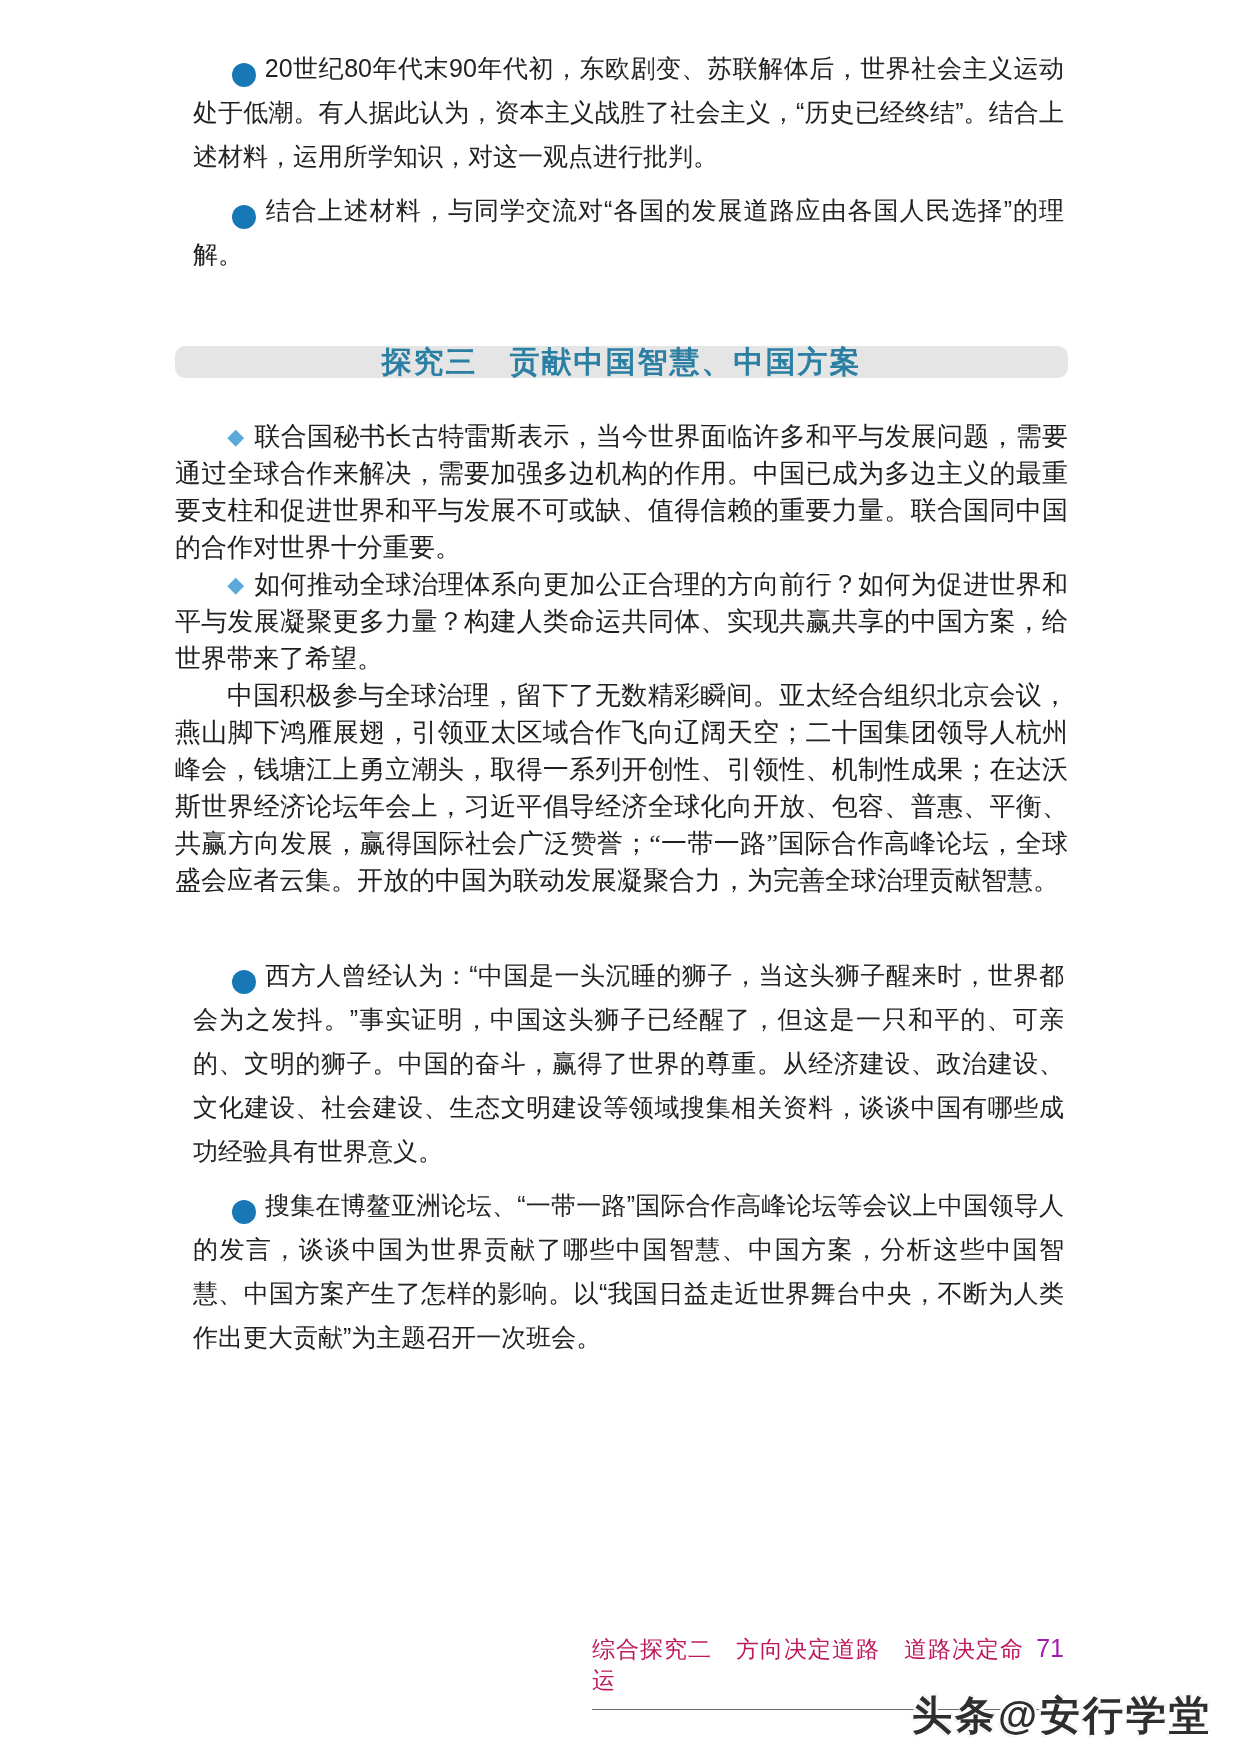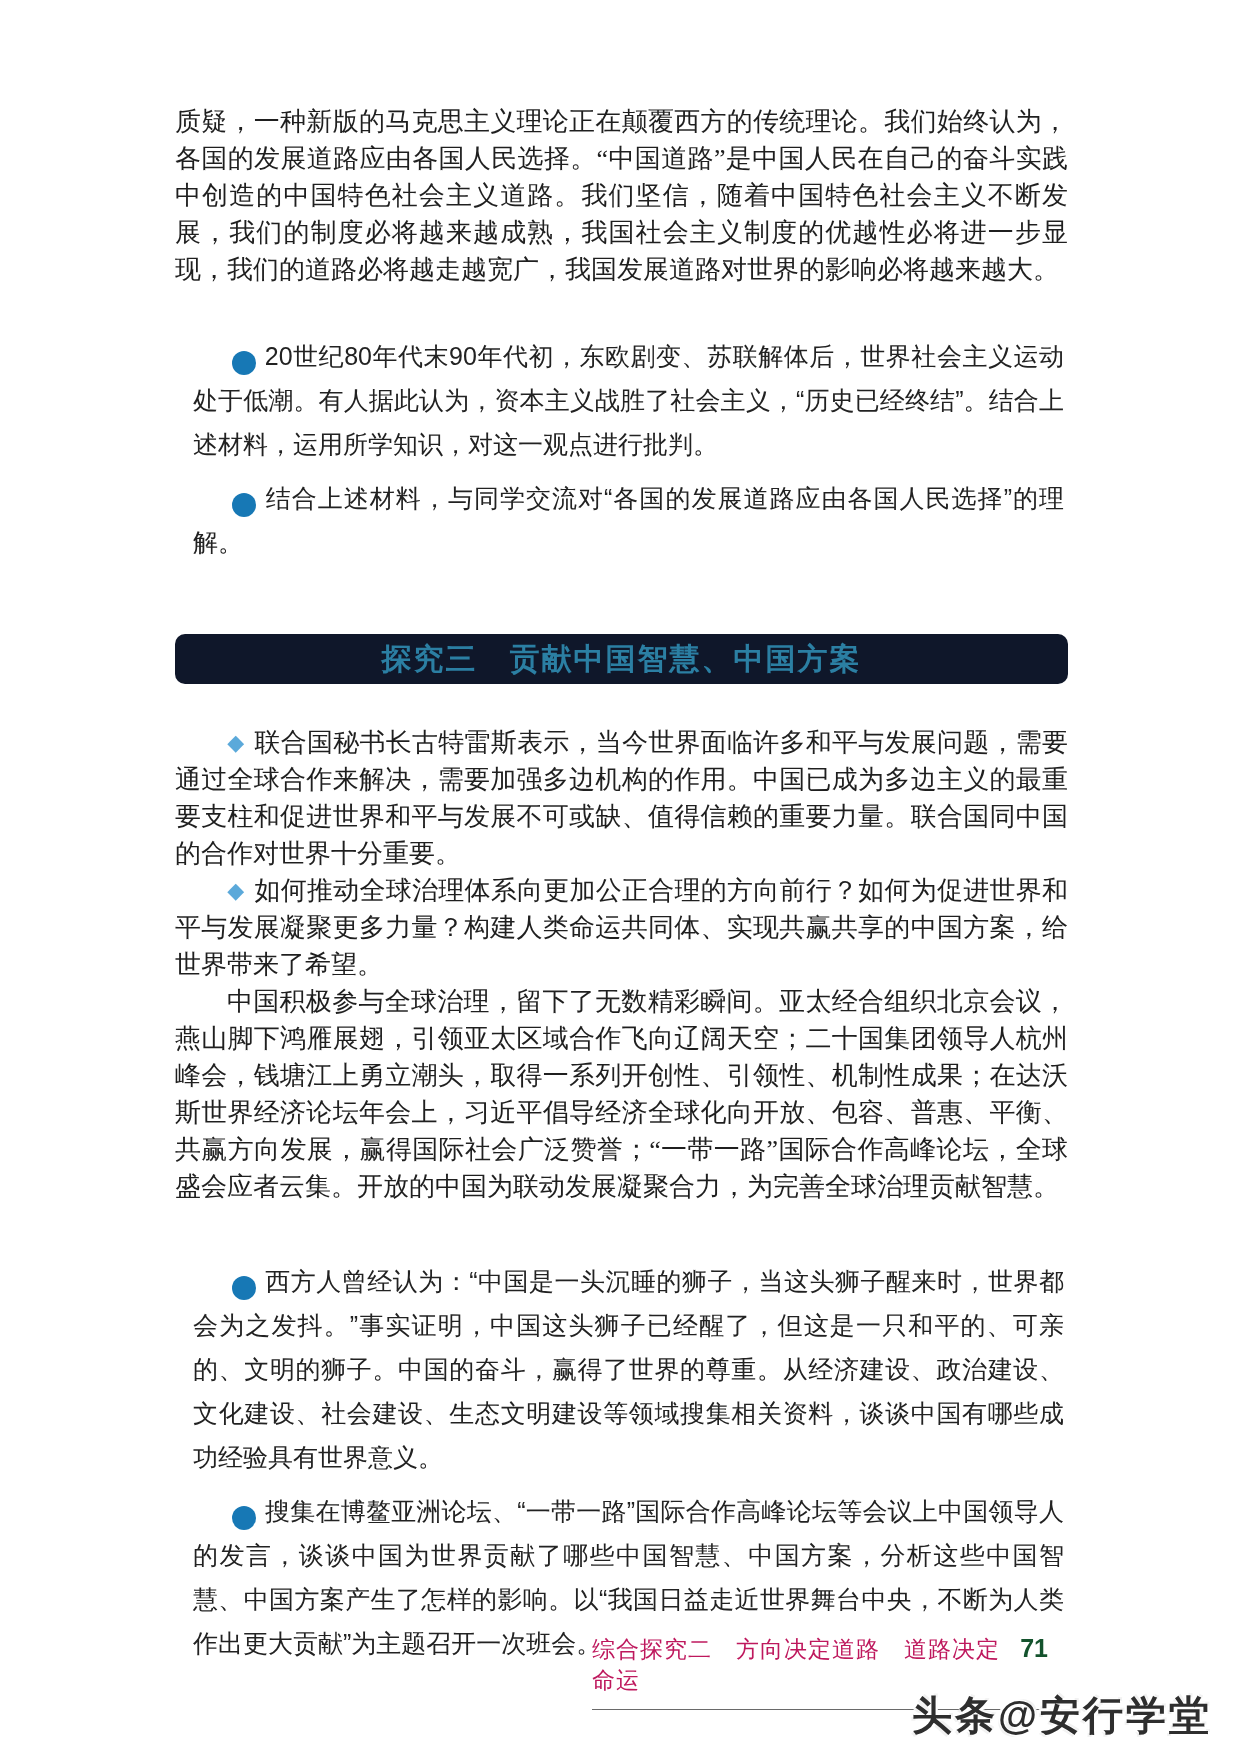"质疑，一种新版的马克思主义理论正在颠覆西方的传统理论。我们始终认为，各国的发展道" p.body-text { html: <p>质疑，一种新版的马克思主义理论正在颠覆西方的传统理论。我们始终认为，各国的发展道路应由各国人民选择。“中国道路”是中国人民在自己的奋斗实践中创造的中国特色社会主义道路。我们坚信，随着中国特色社会主义不断发展，我们的制度必将越来越成熟，我国社会主义制度的优越性必将进一步显现，我们的道路必将越走越宽广，我国发展道路对世界的影响必将越来越大。</p> -> none }
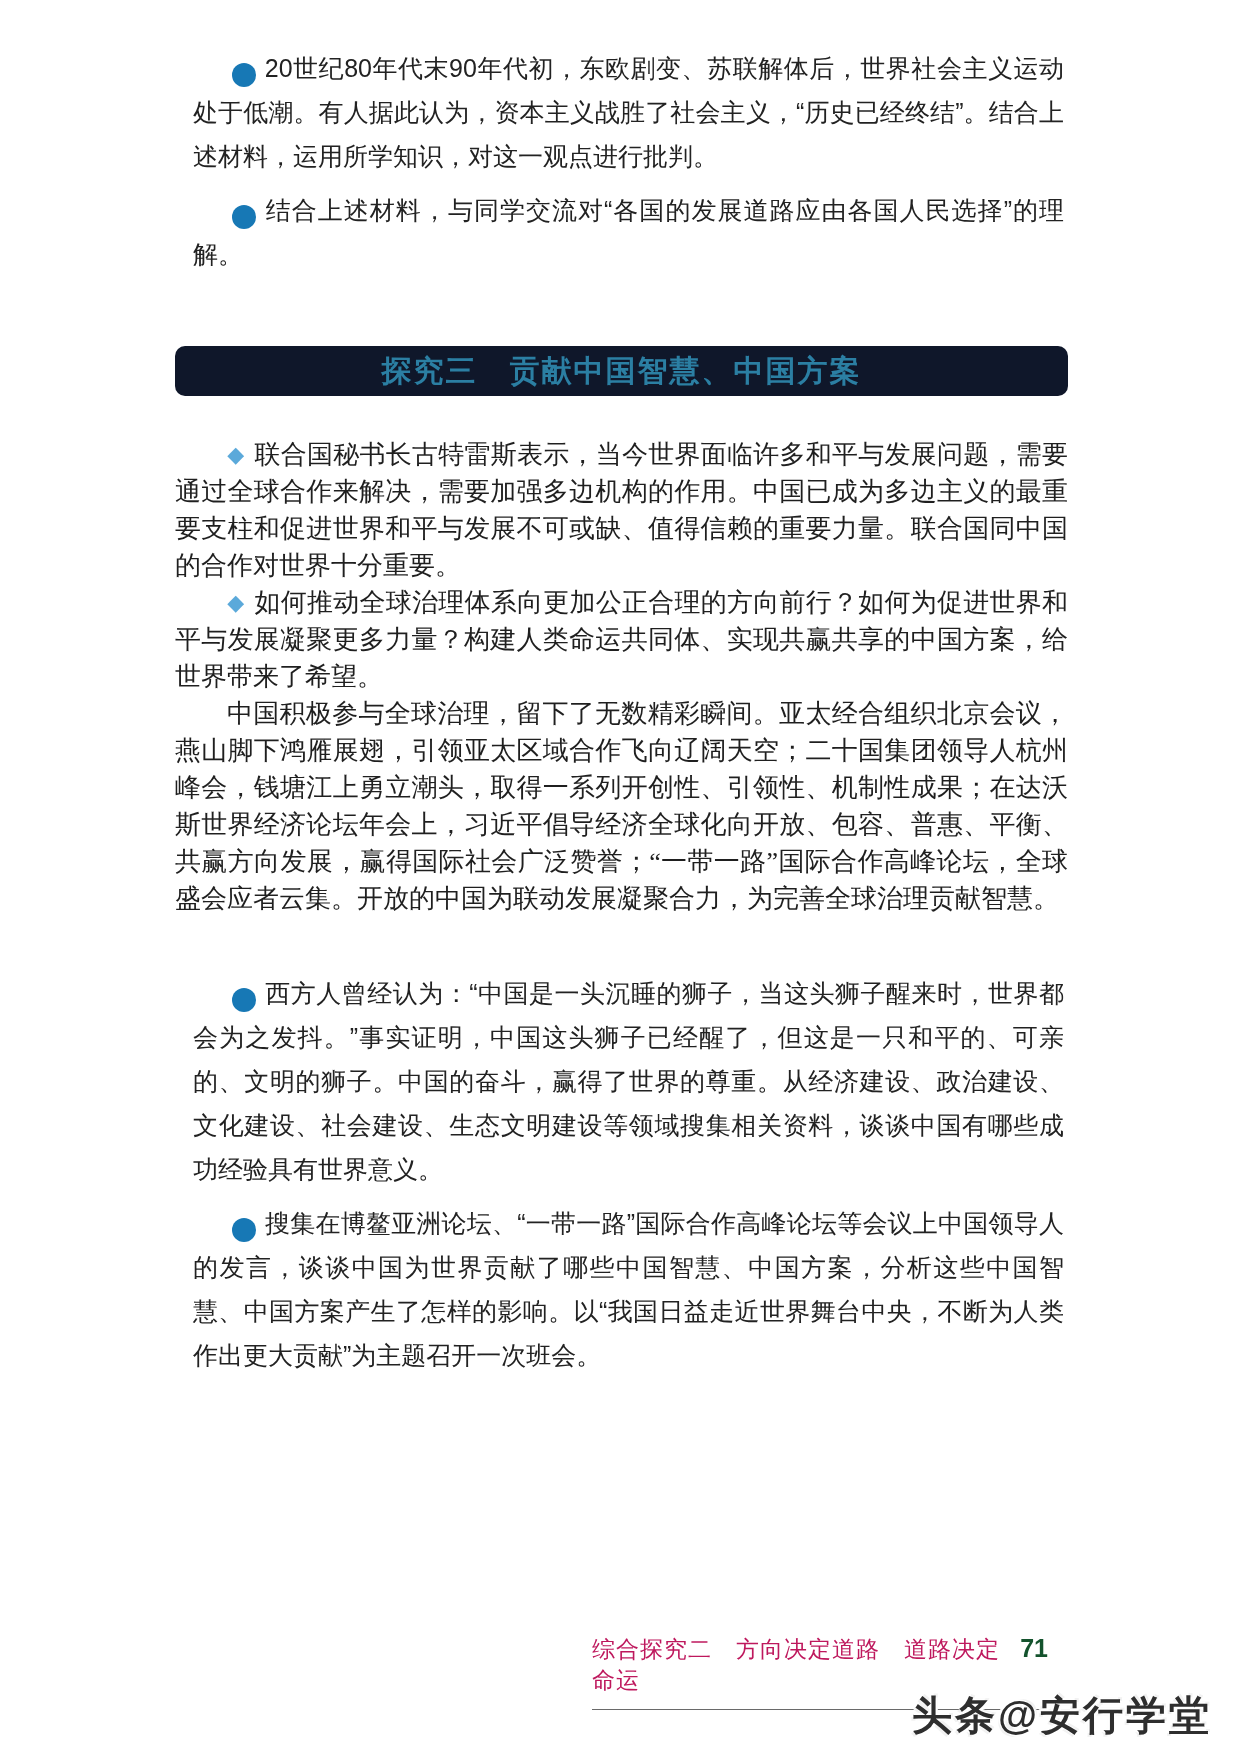"探究三 贡献中国智慧、中国方案" .section-header { background: #0f172a -> #e5e5e5; height: 50px -> 32px }
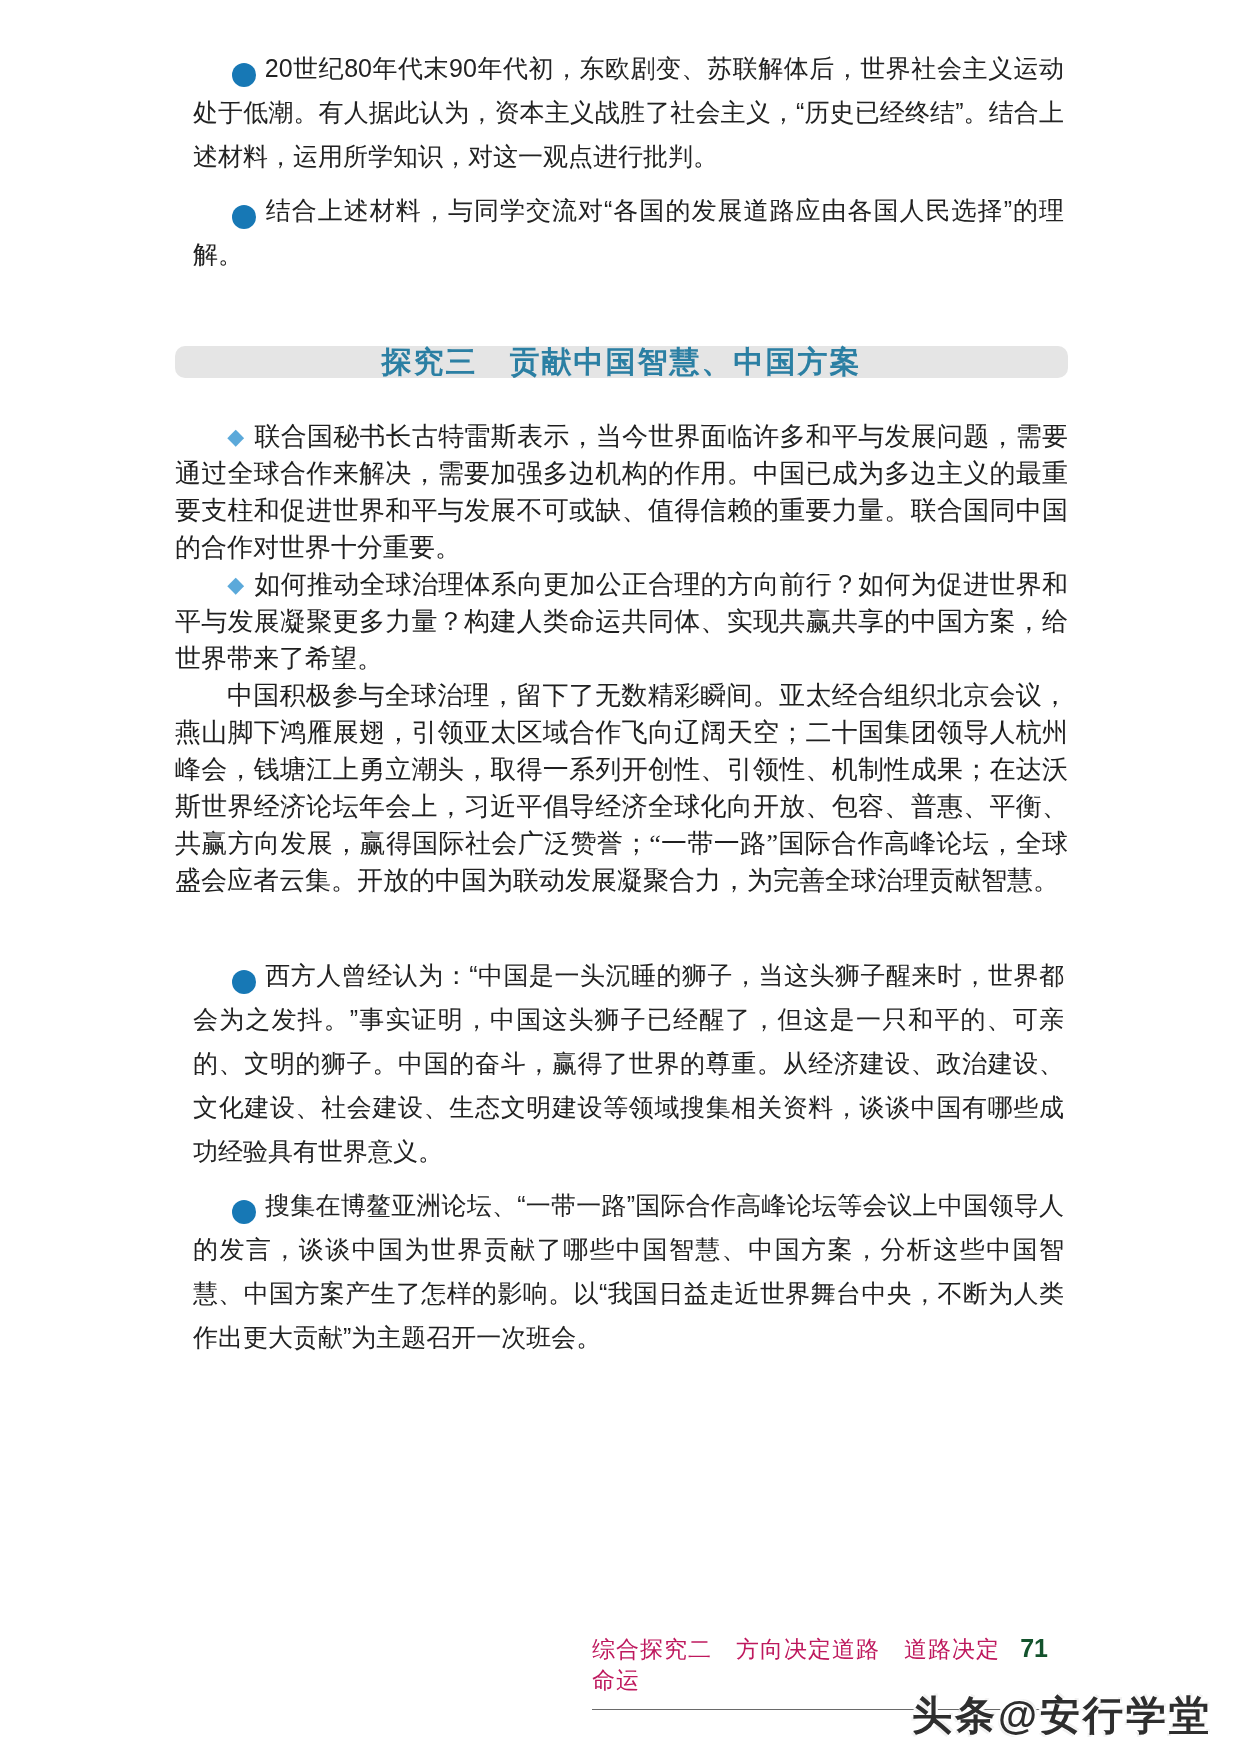"71" .footer-page { color: #14532d -> #a21caf; font-weight: bold -> normal; margin-right: 22px -> 6px }
